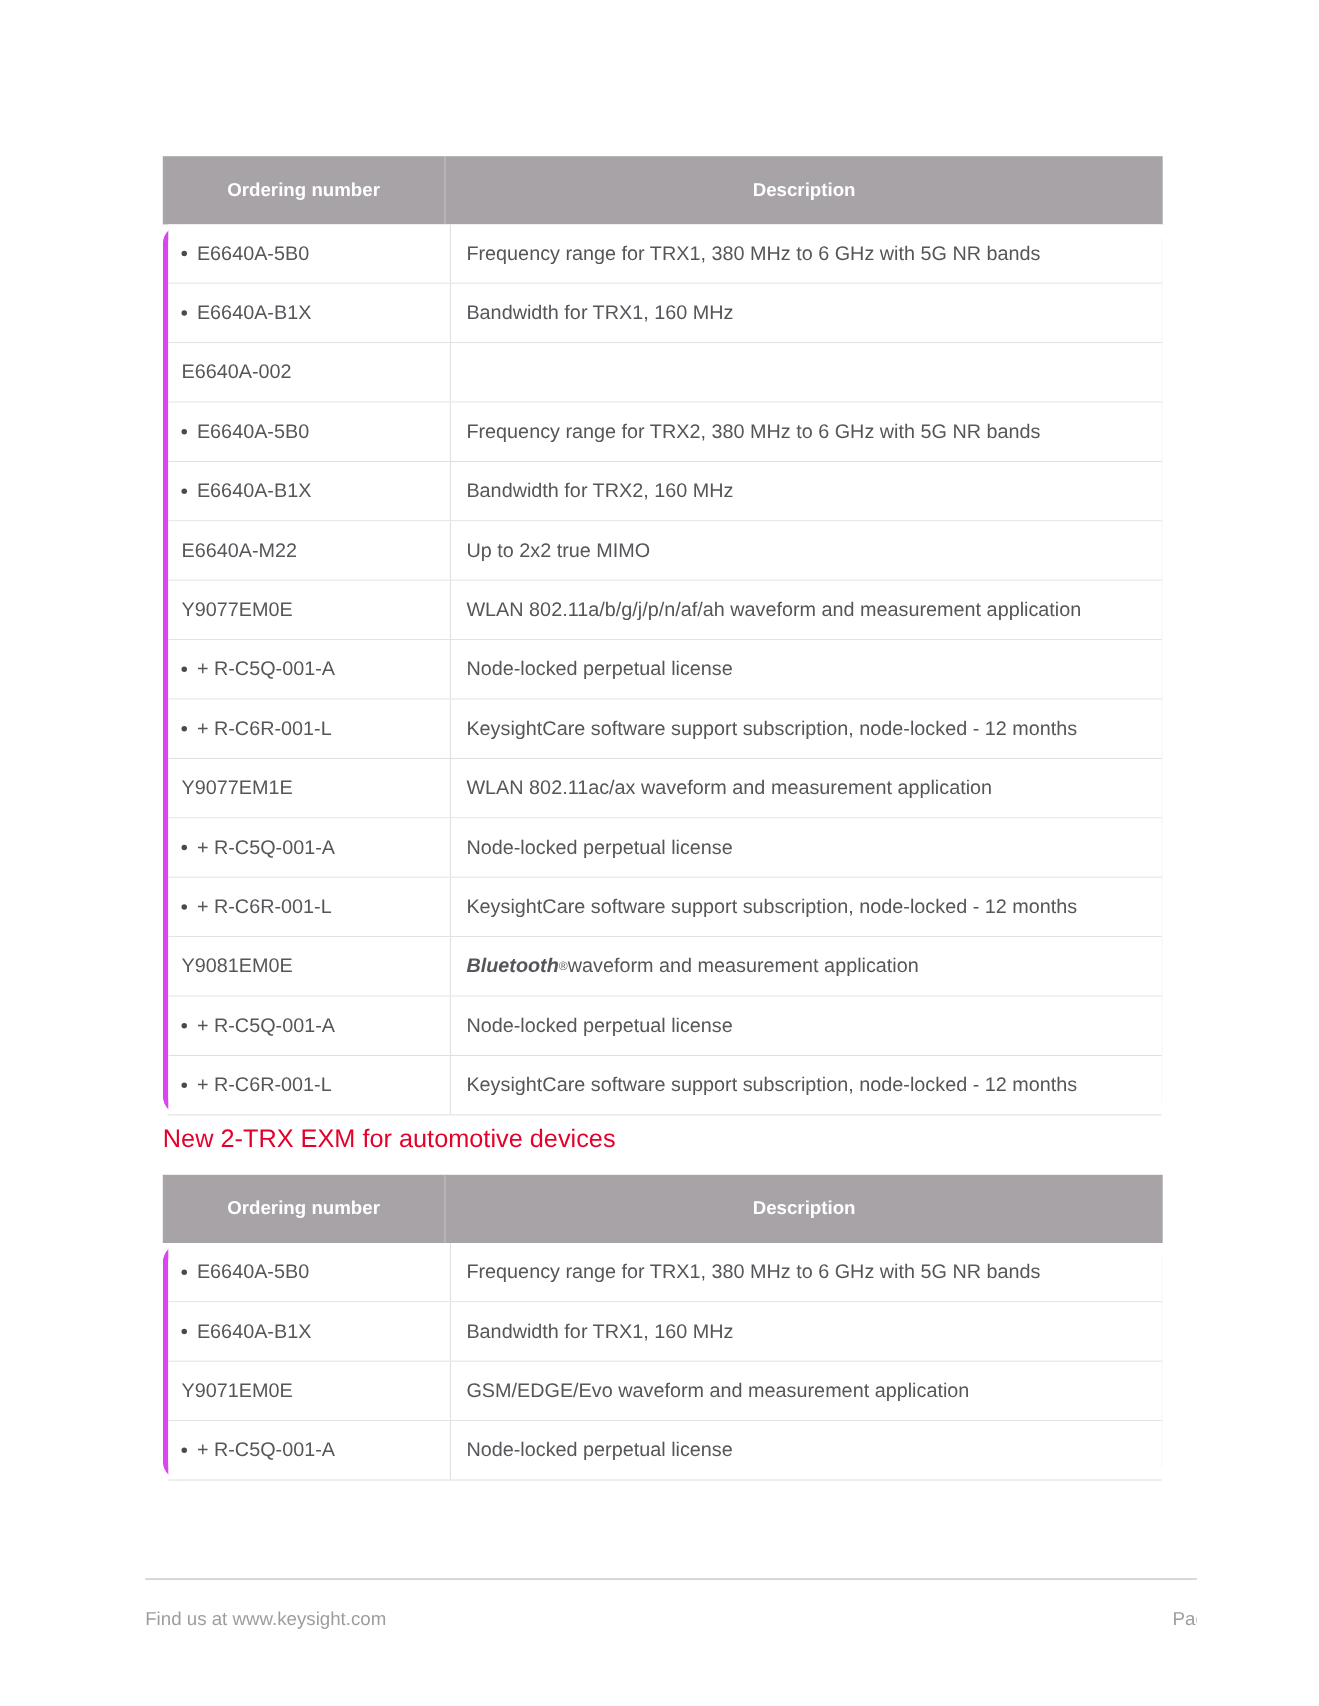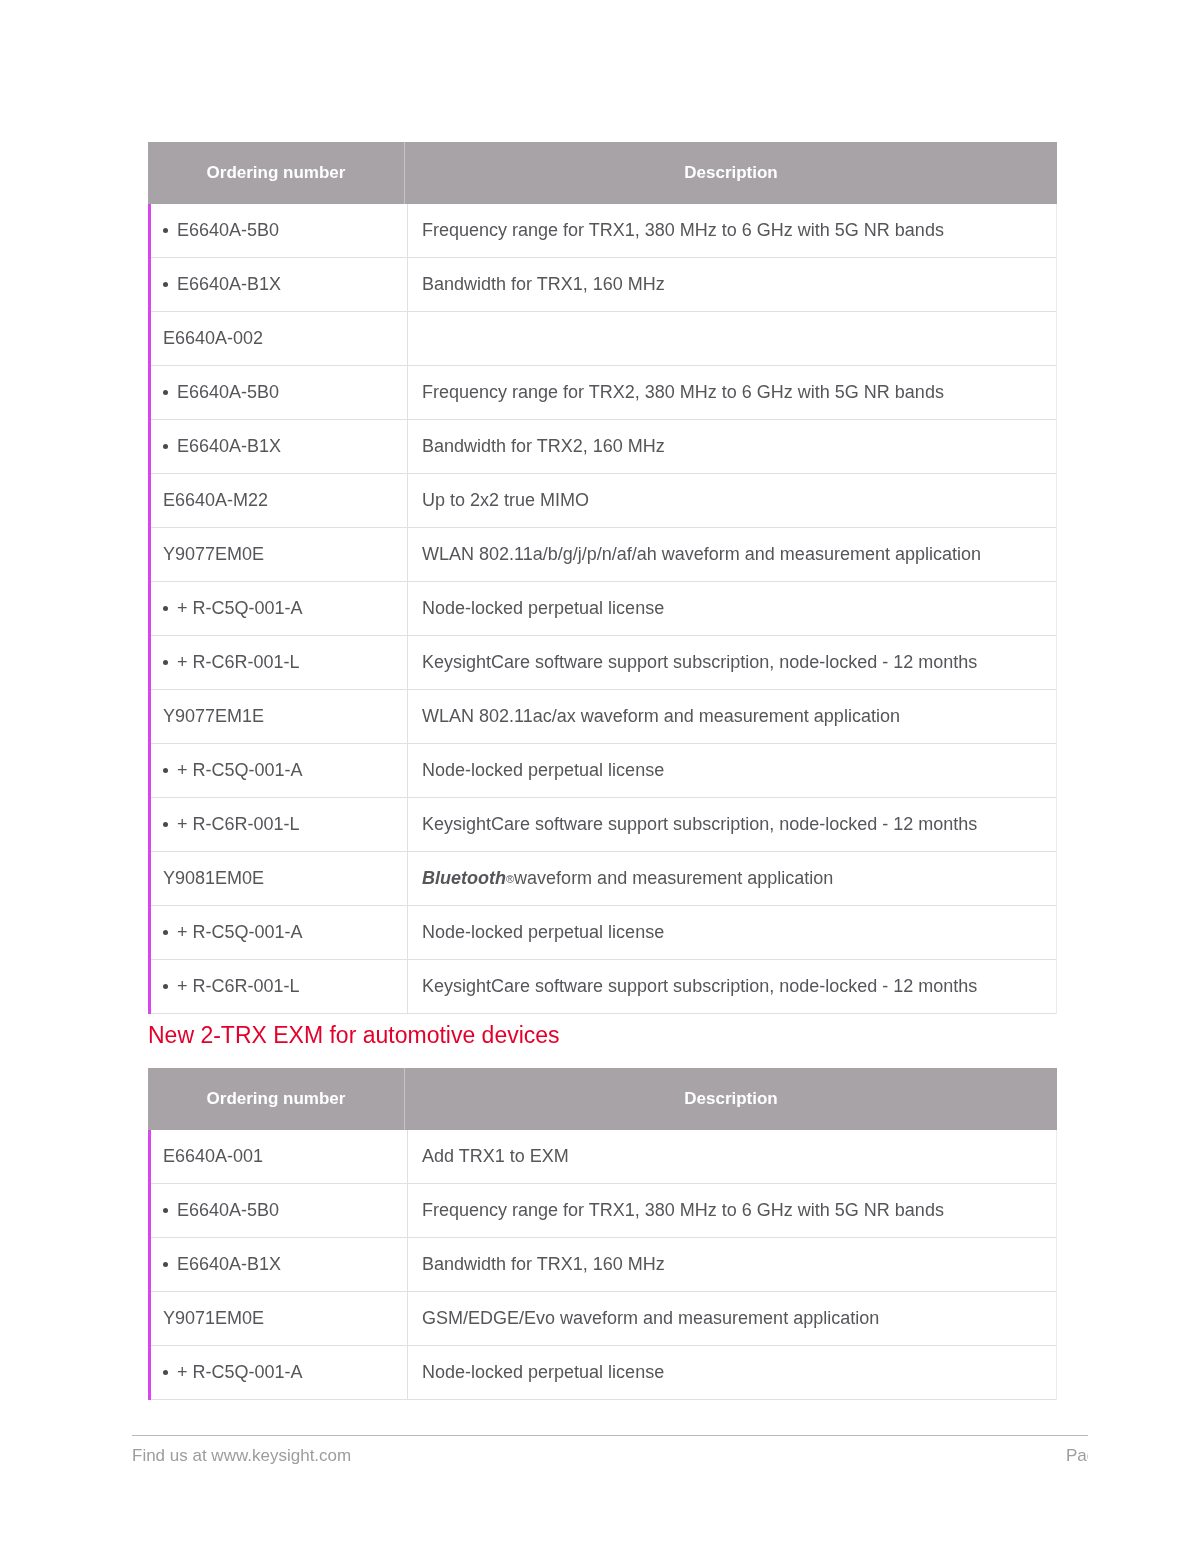"E6640A-5B0" .tbody { border-left: 3px solid #d946ef -> 5px solid #d946ef; border-radius: none -> 18px }
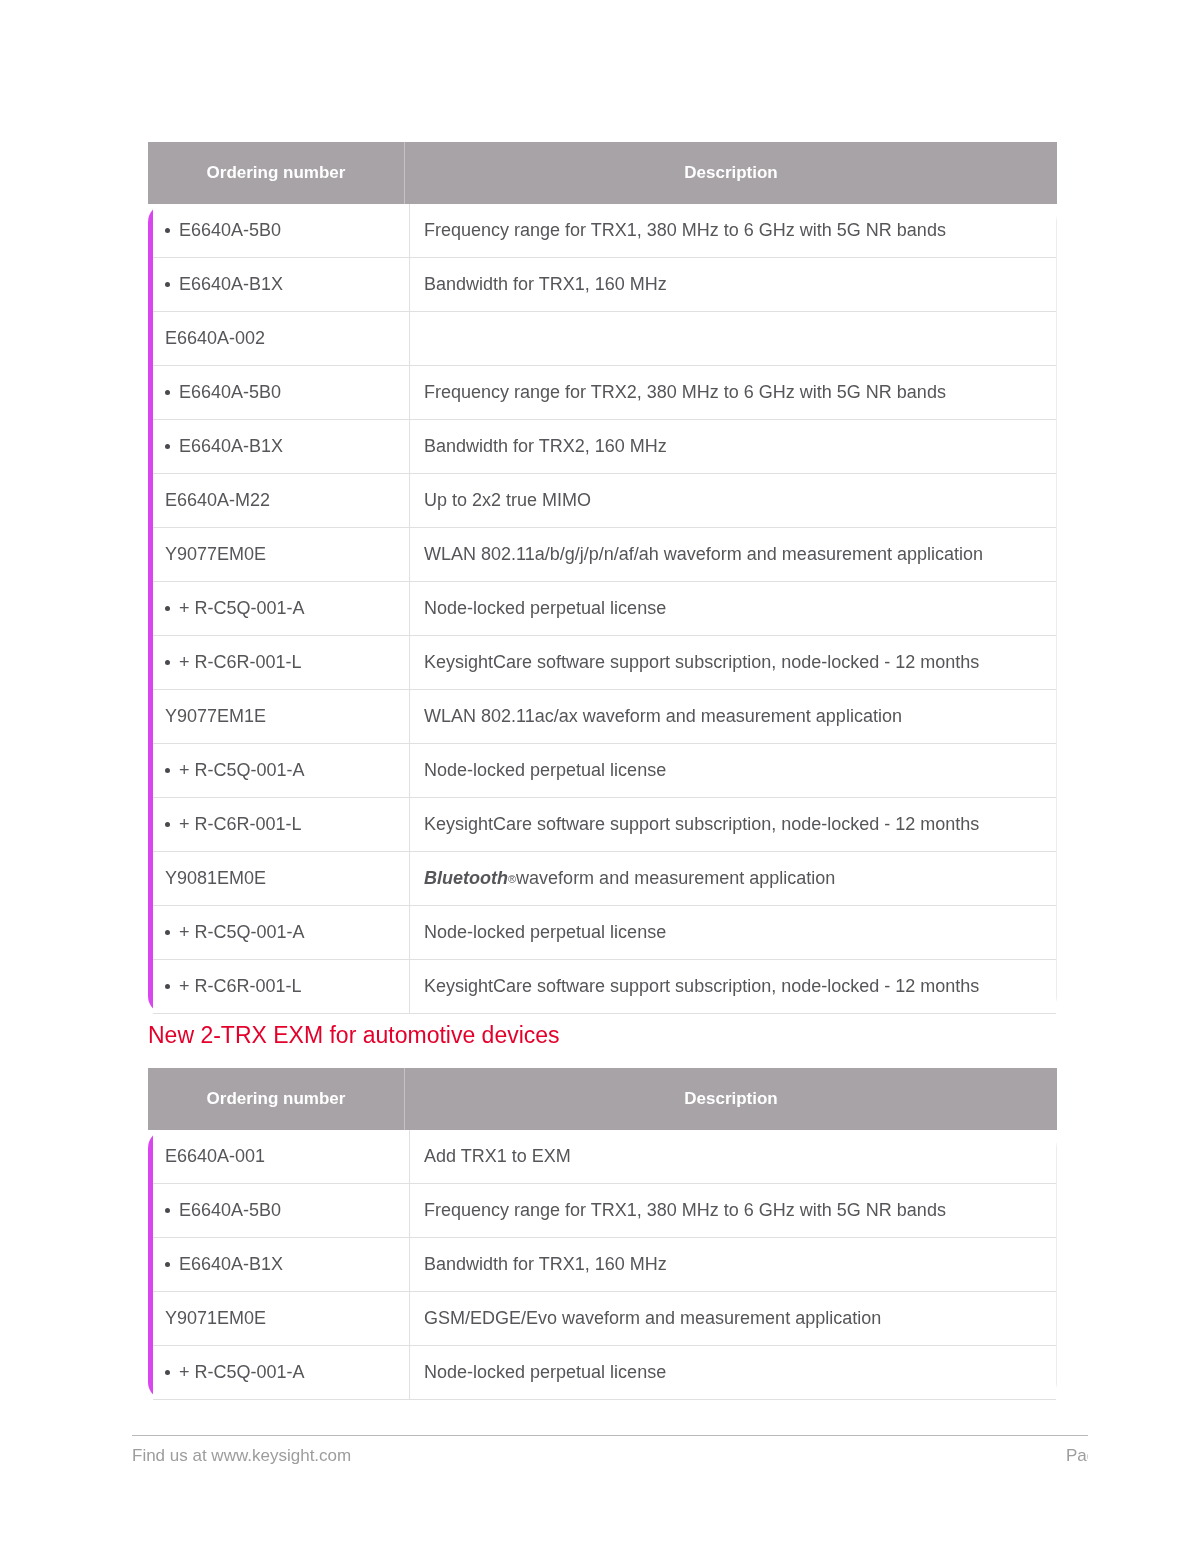"E6640A-001" div.tr { html: <div> <div> <span>E6640A-001</span> </div> <div>Add TRX1 to EXM</div> </div> -> none }
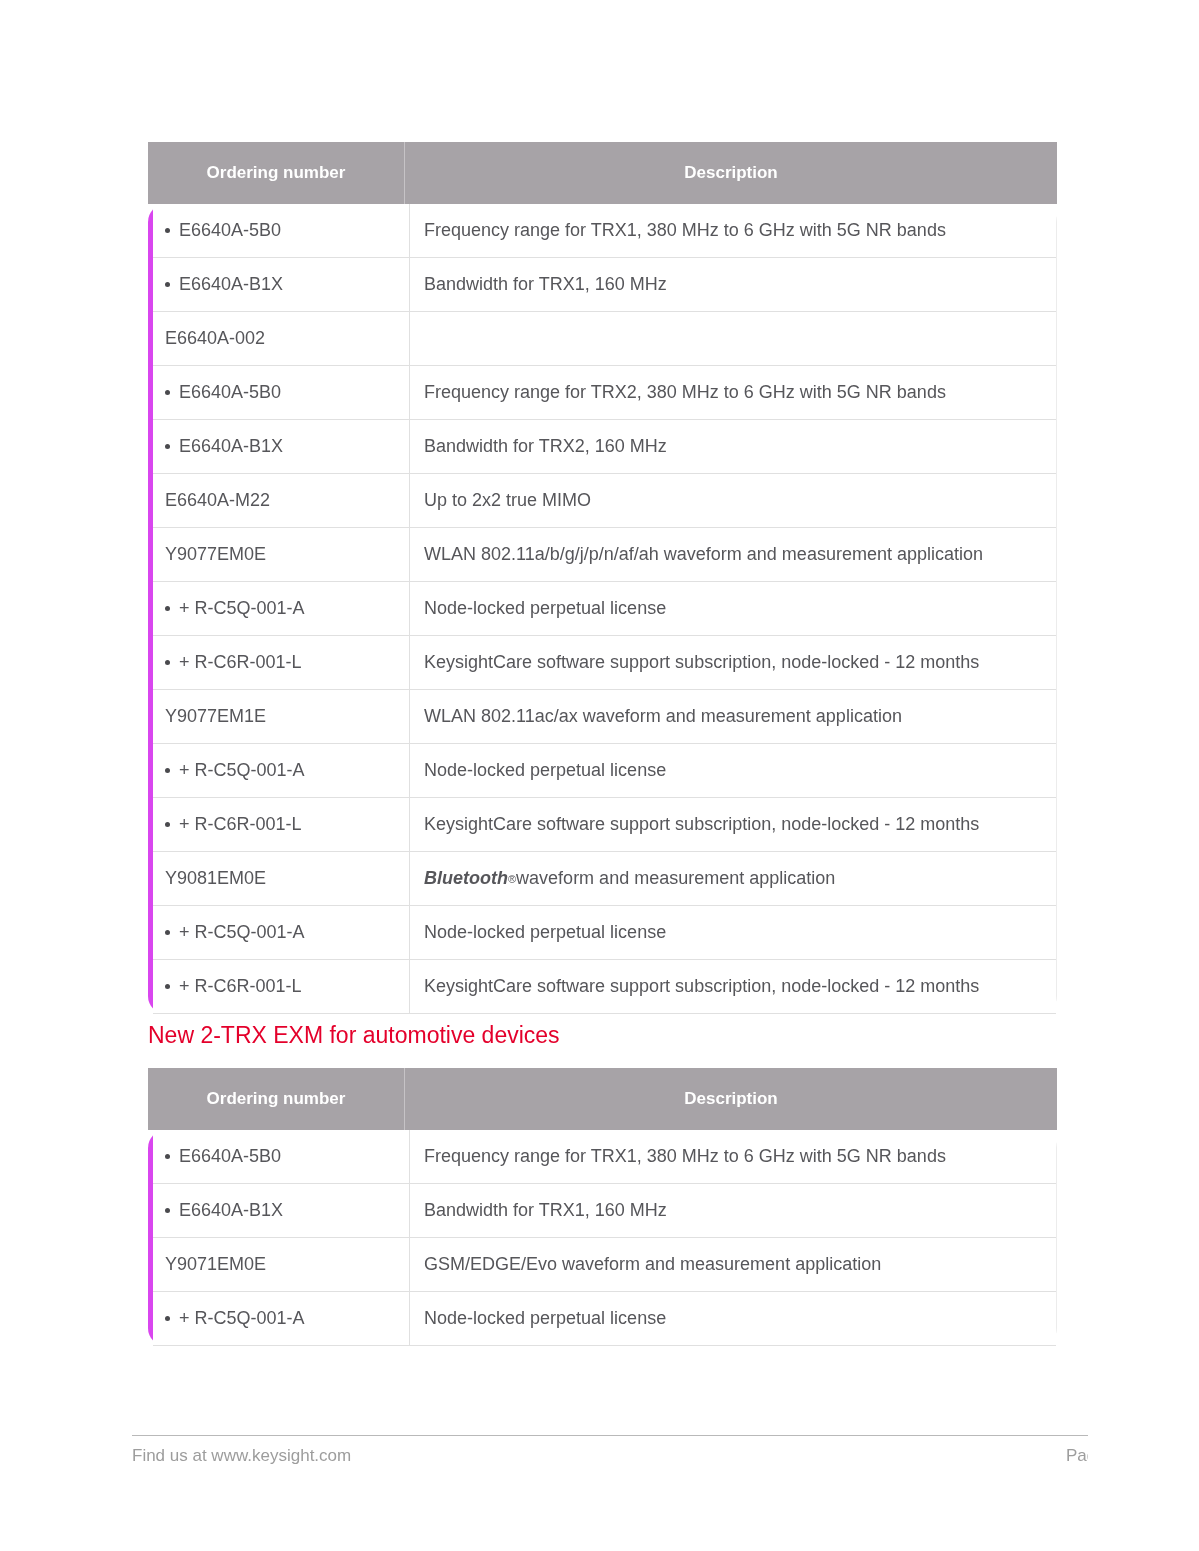"Find us at www.keysight.com" .page-footer { padding-top: 10px -> 26px }
